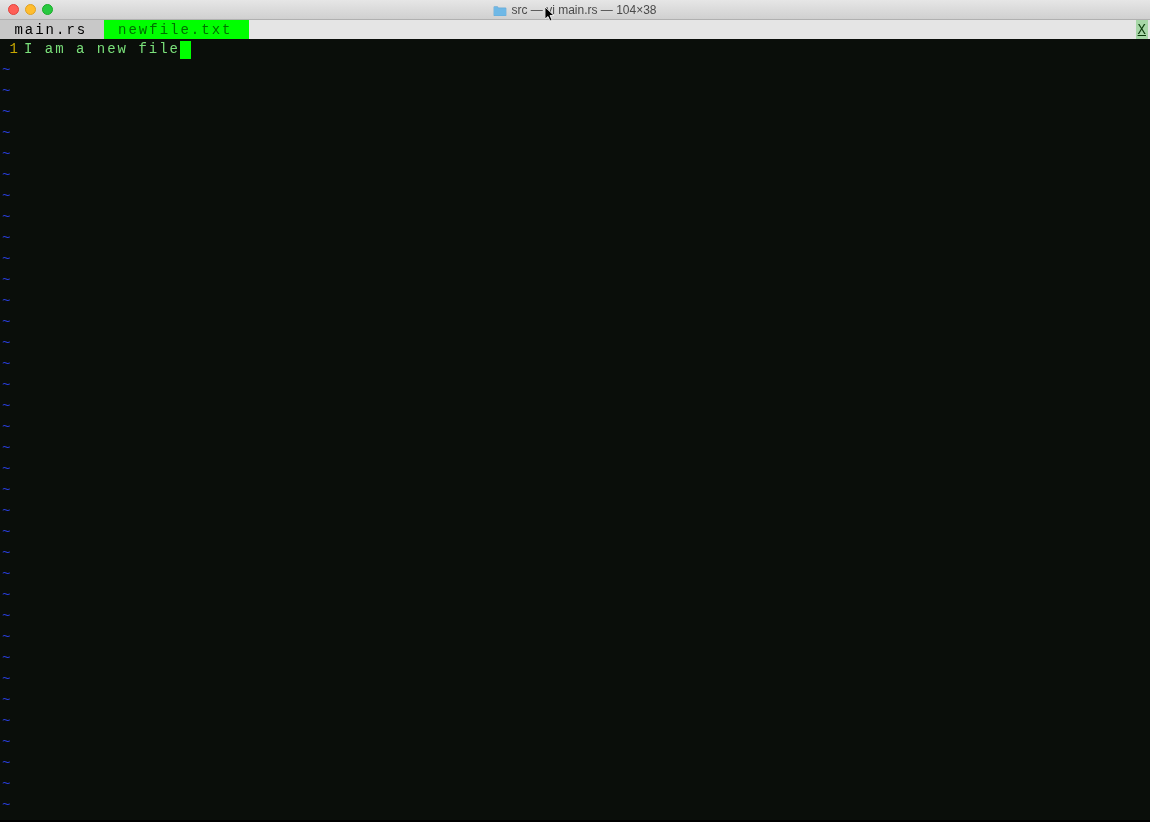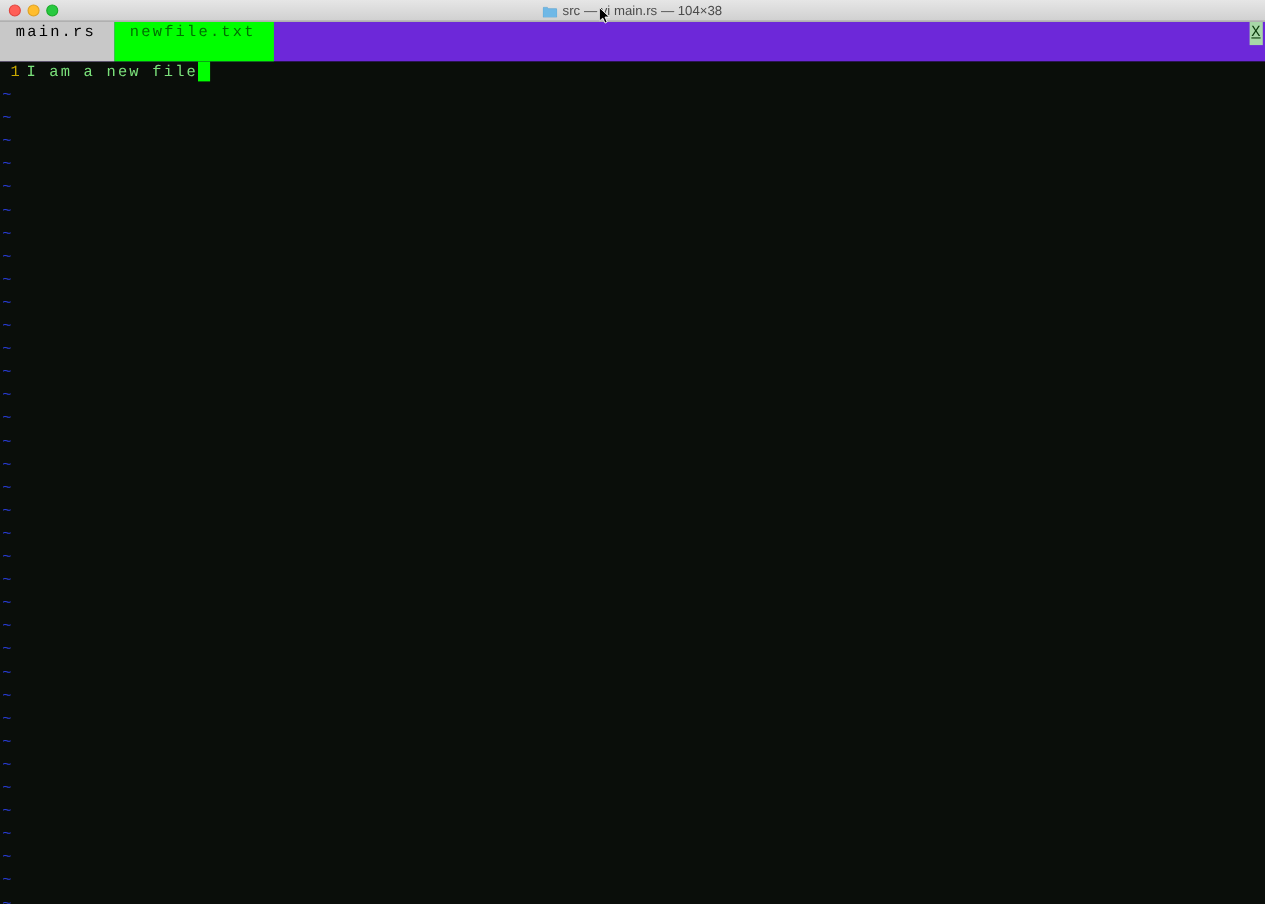"main.rs" .tabbar { background: #6d28d9 -> #e5e5e5; height: 36px -> 19px }
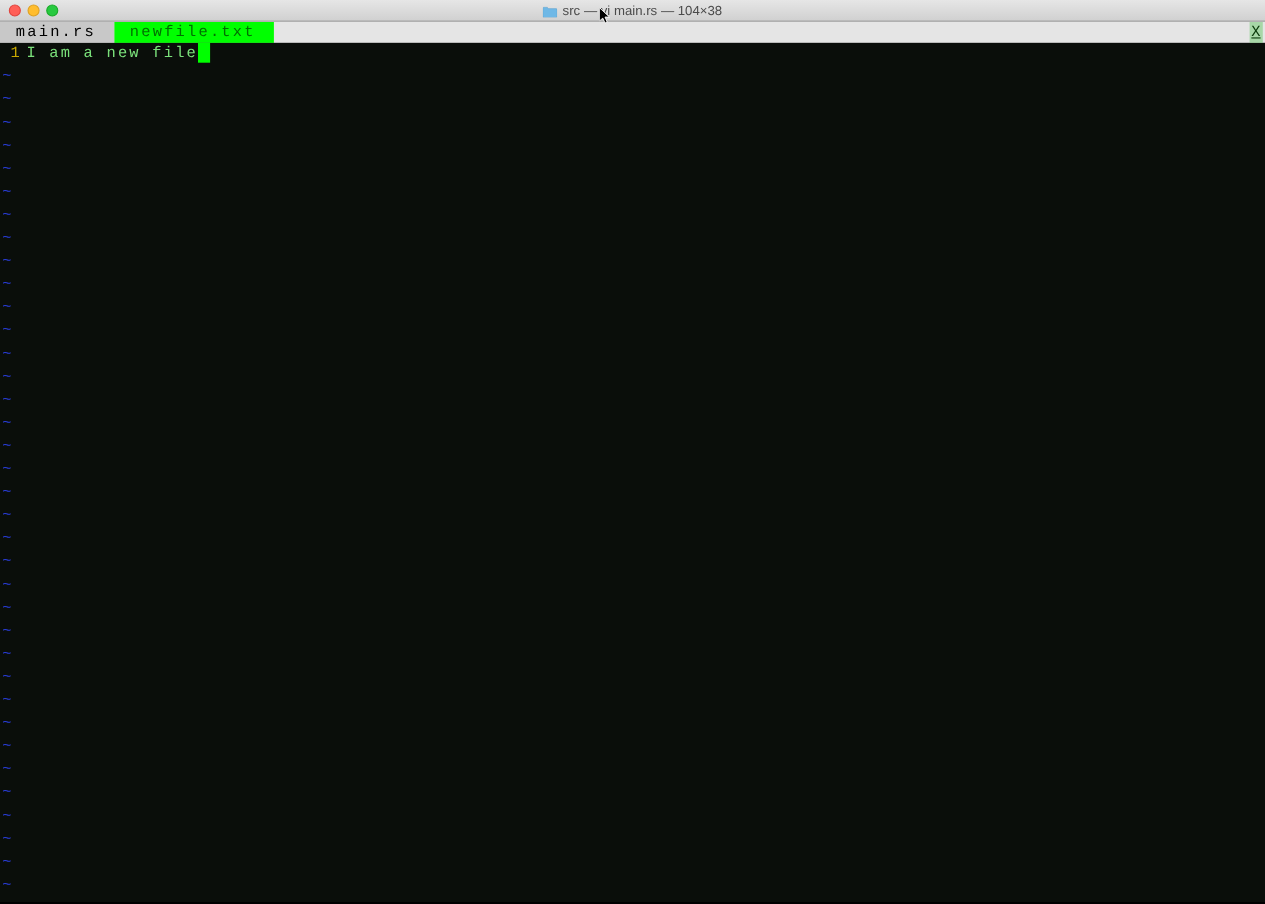"I am a new file" .code { align-items: flex-start -> center }
